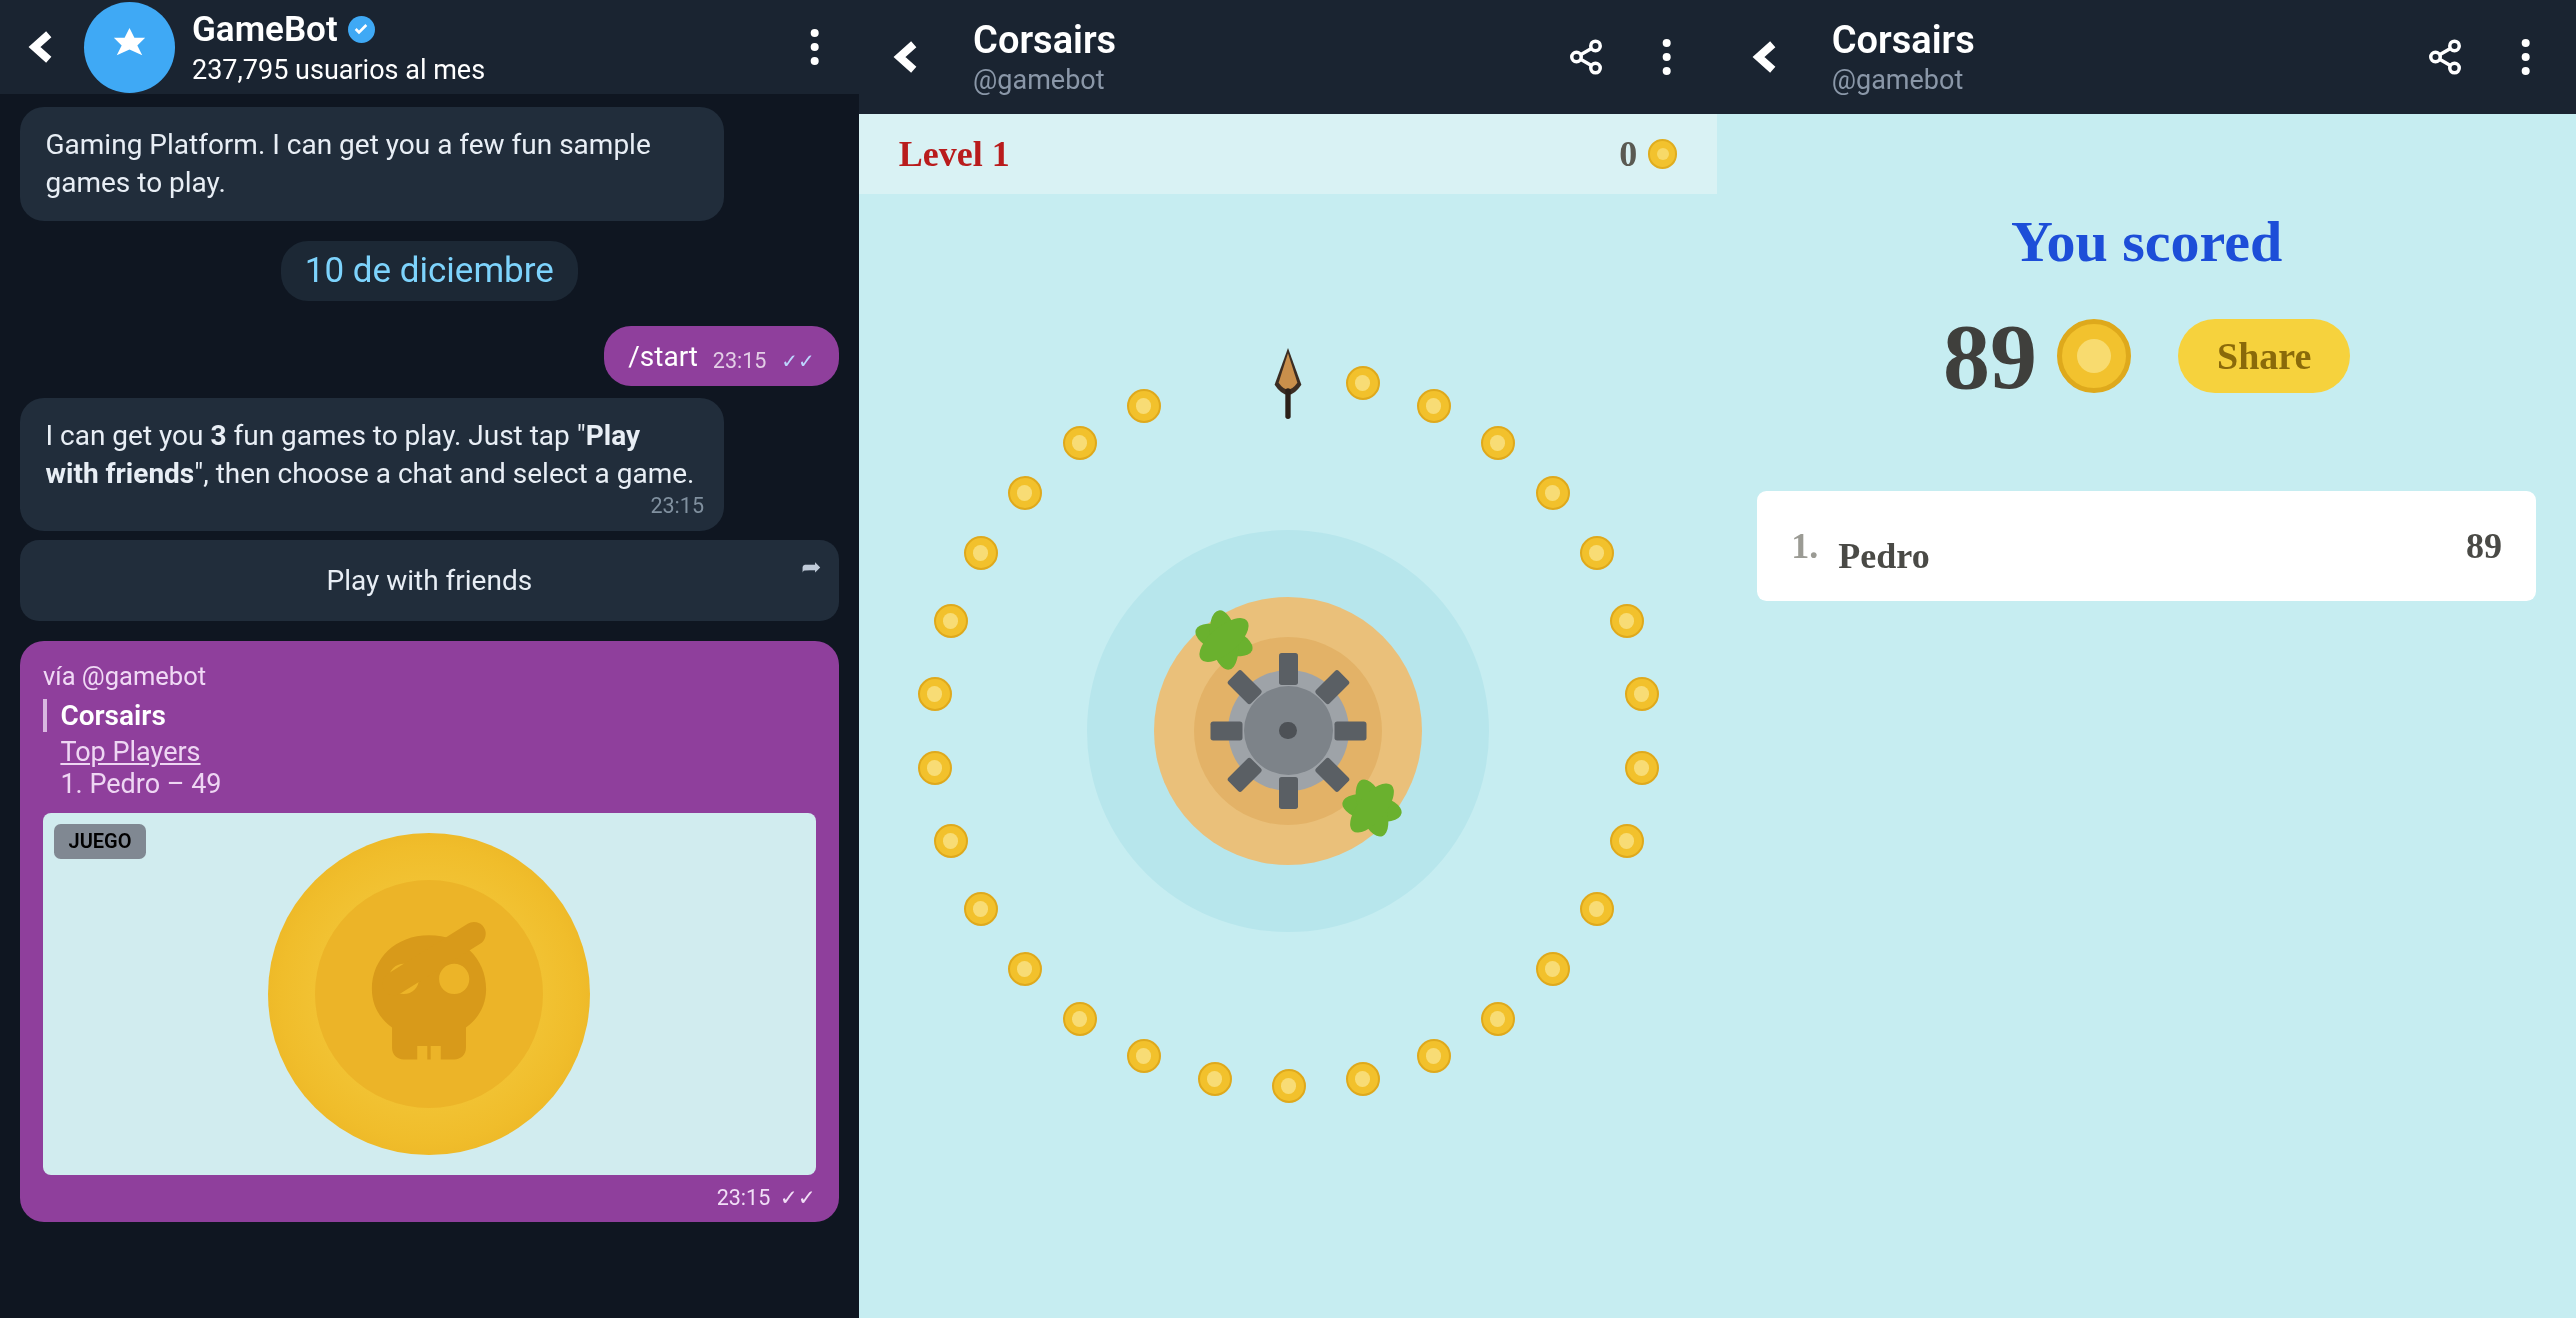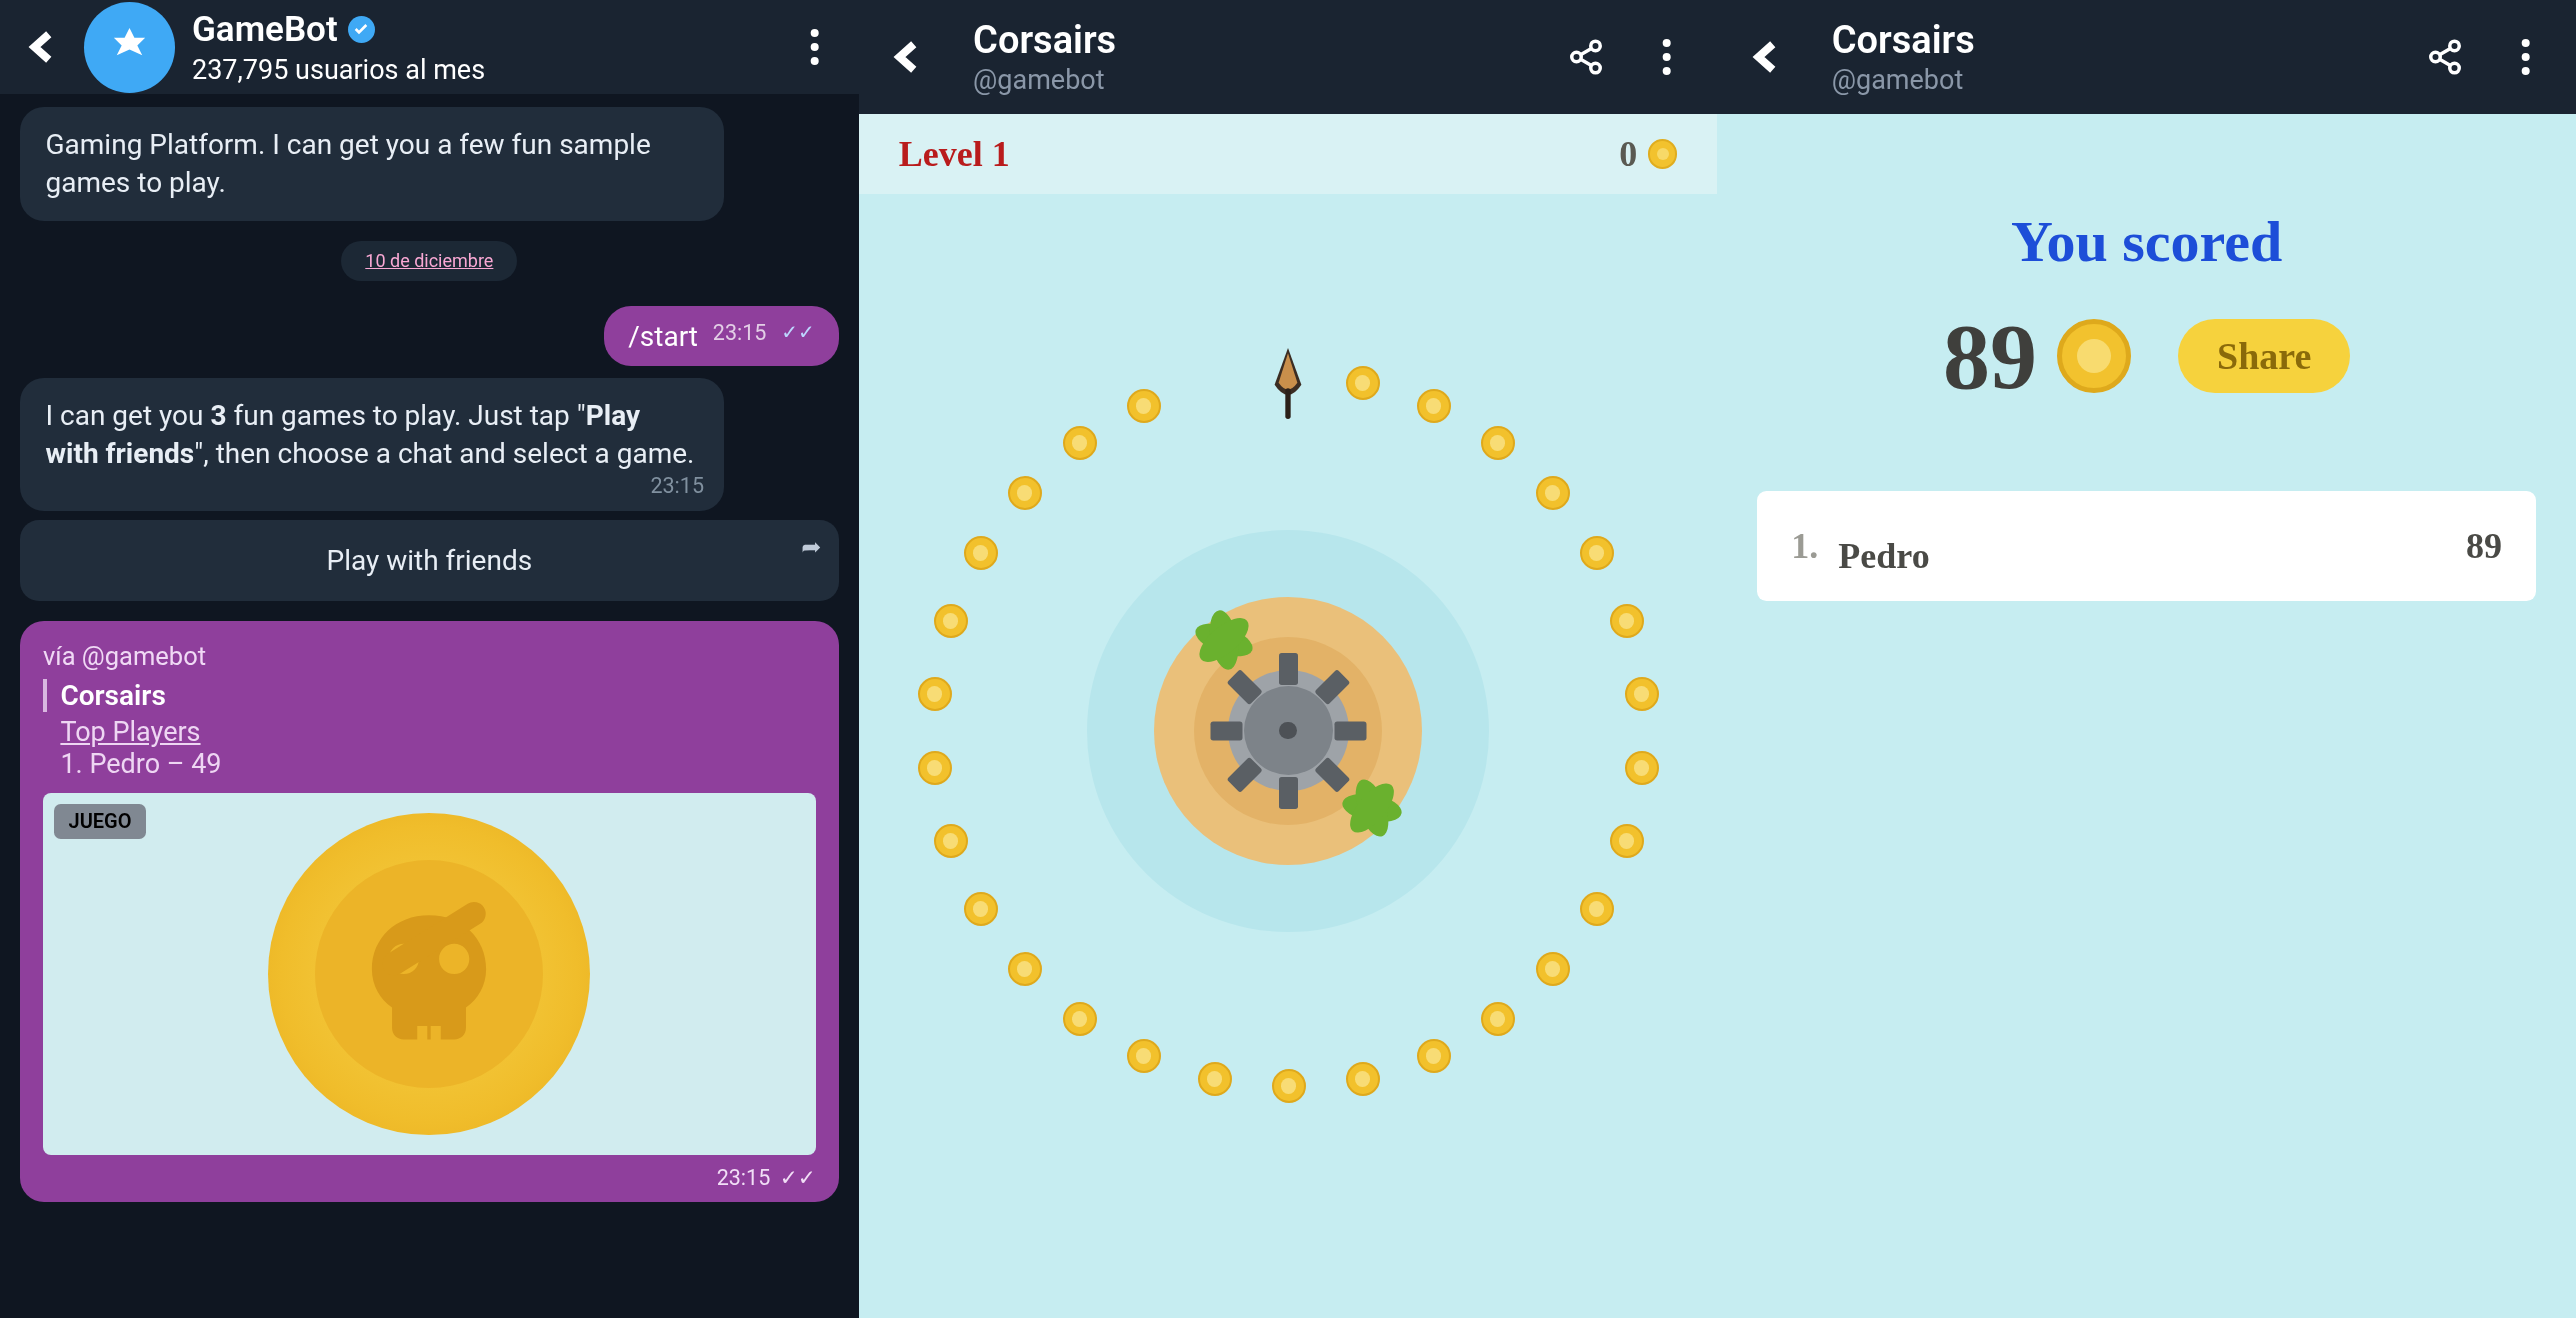"10 de diciembre" .date-chip { color: #f9a8d4 -> #7dd3fc; font-size: 18px -> 35px; text-decoration: underline -> none }
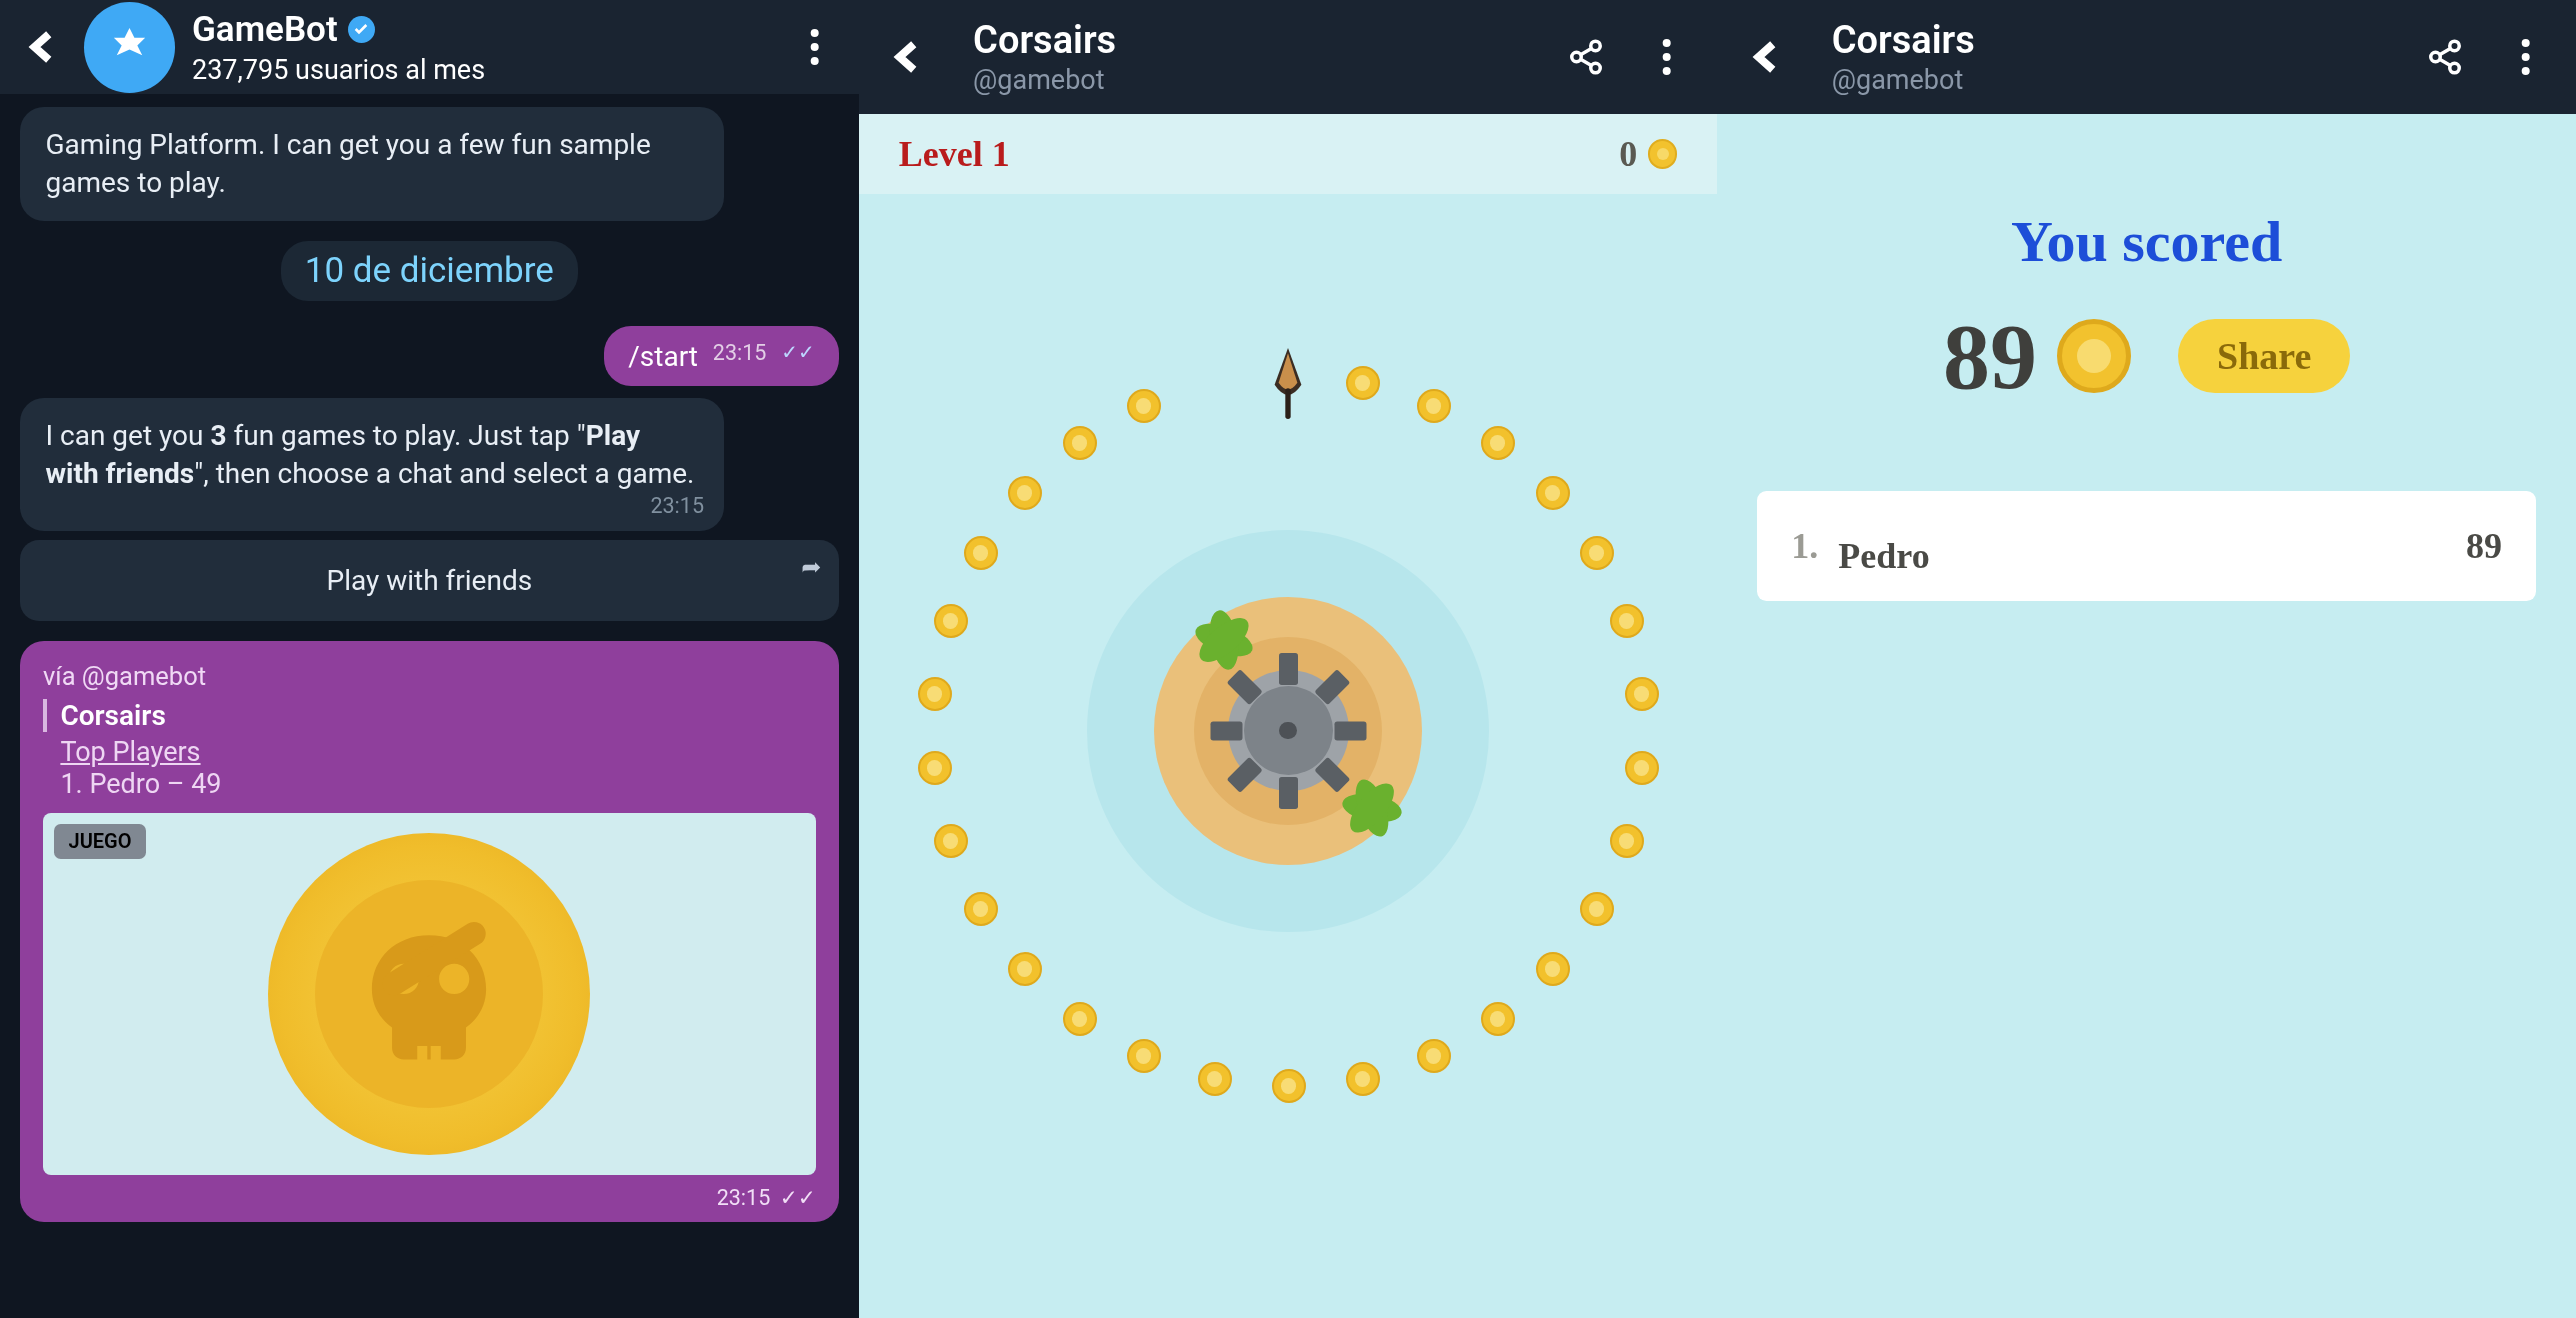"/start" .bubble-out { align-items: flex-start -> flex-end }
